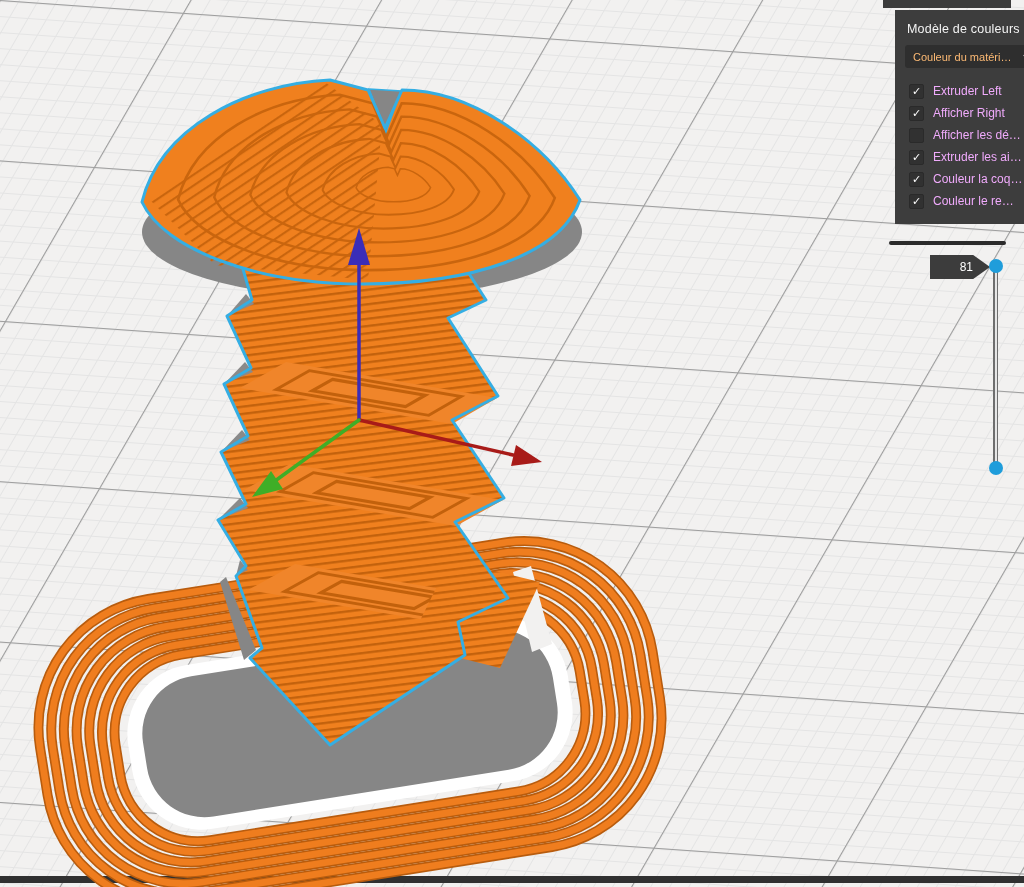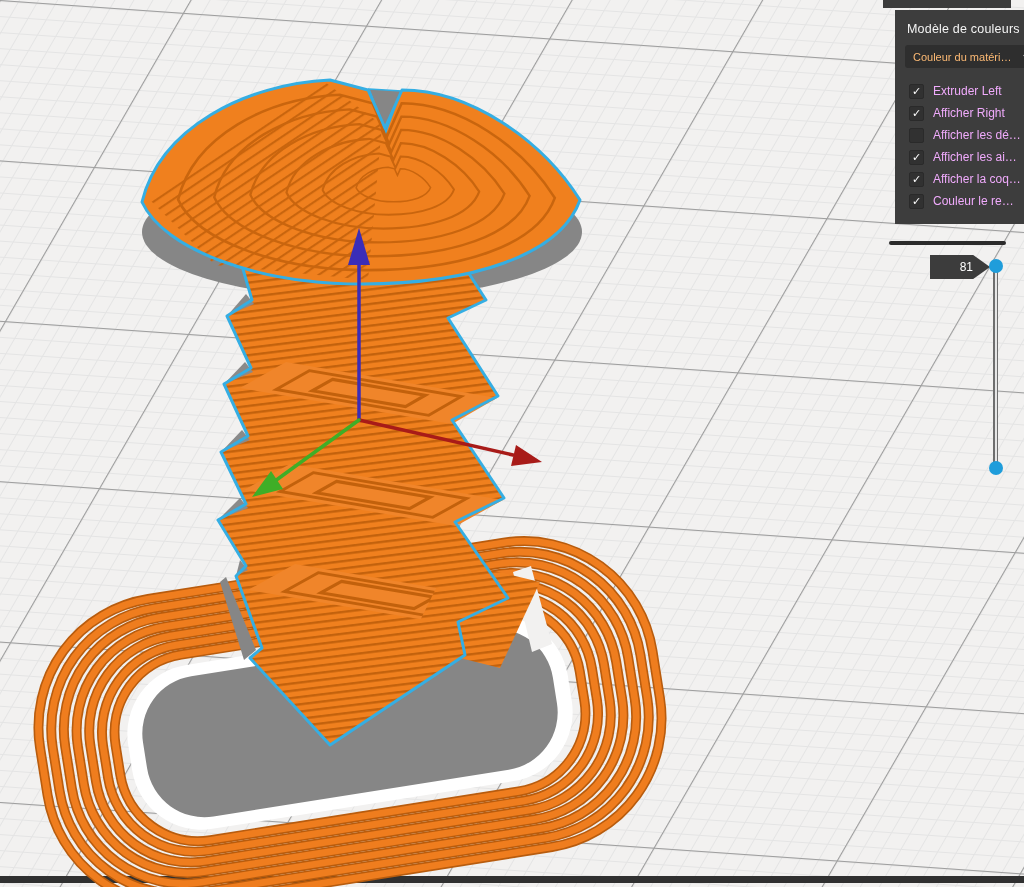"Afficher les ai…" span.row-label { text: Afficher -> Extruder }
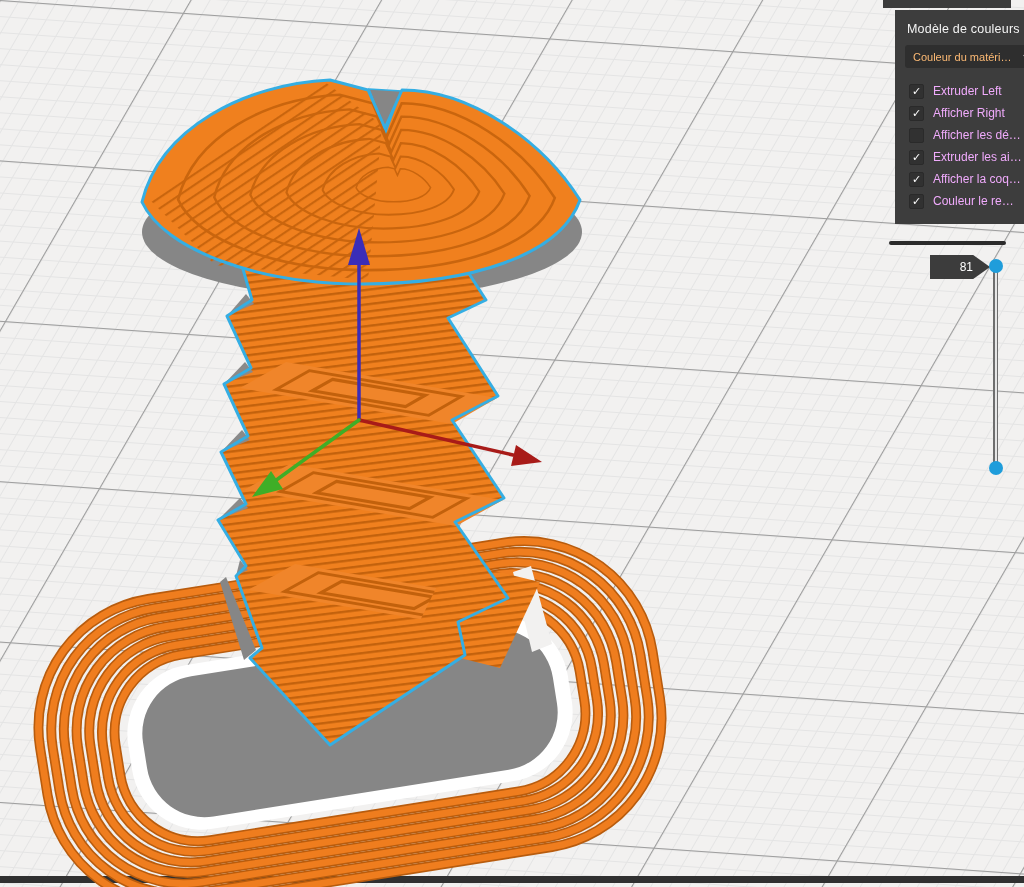"Afficher la coq…" span.row-label { text: Afficher -> Couleur }
